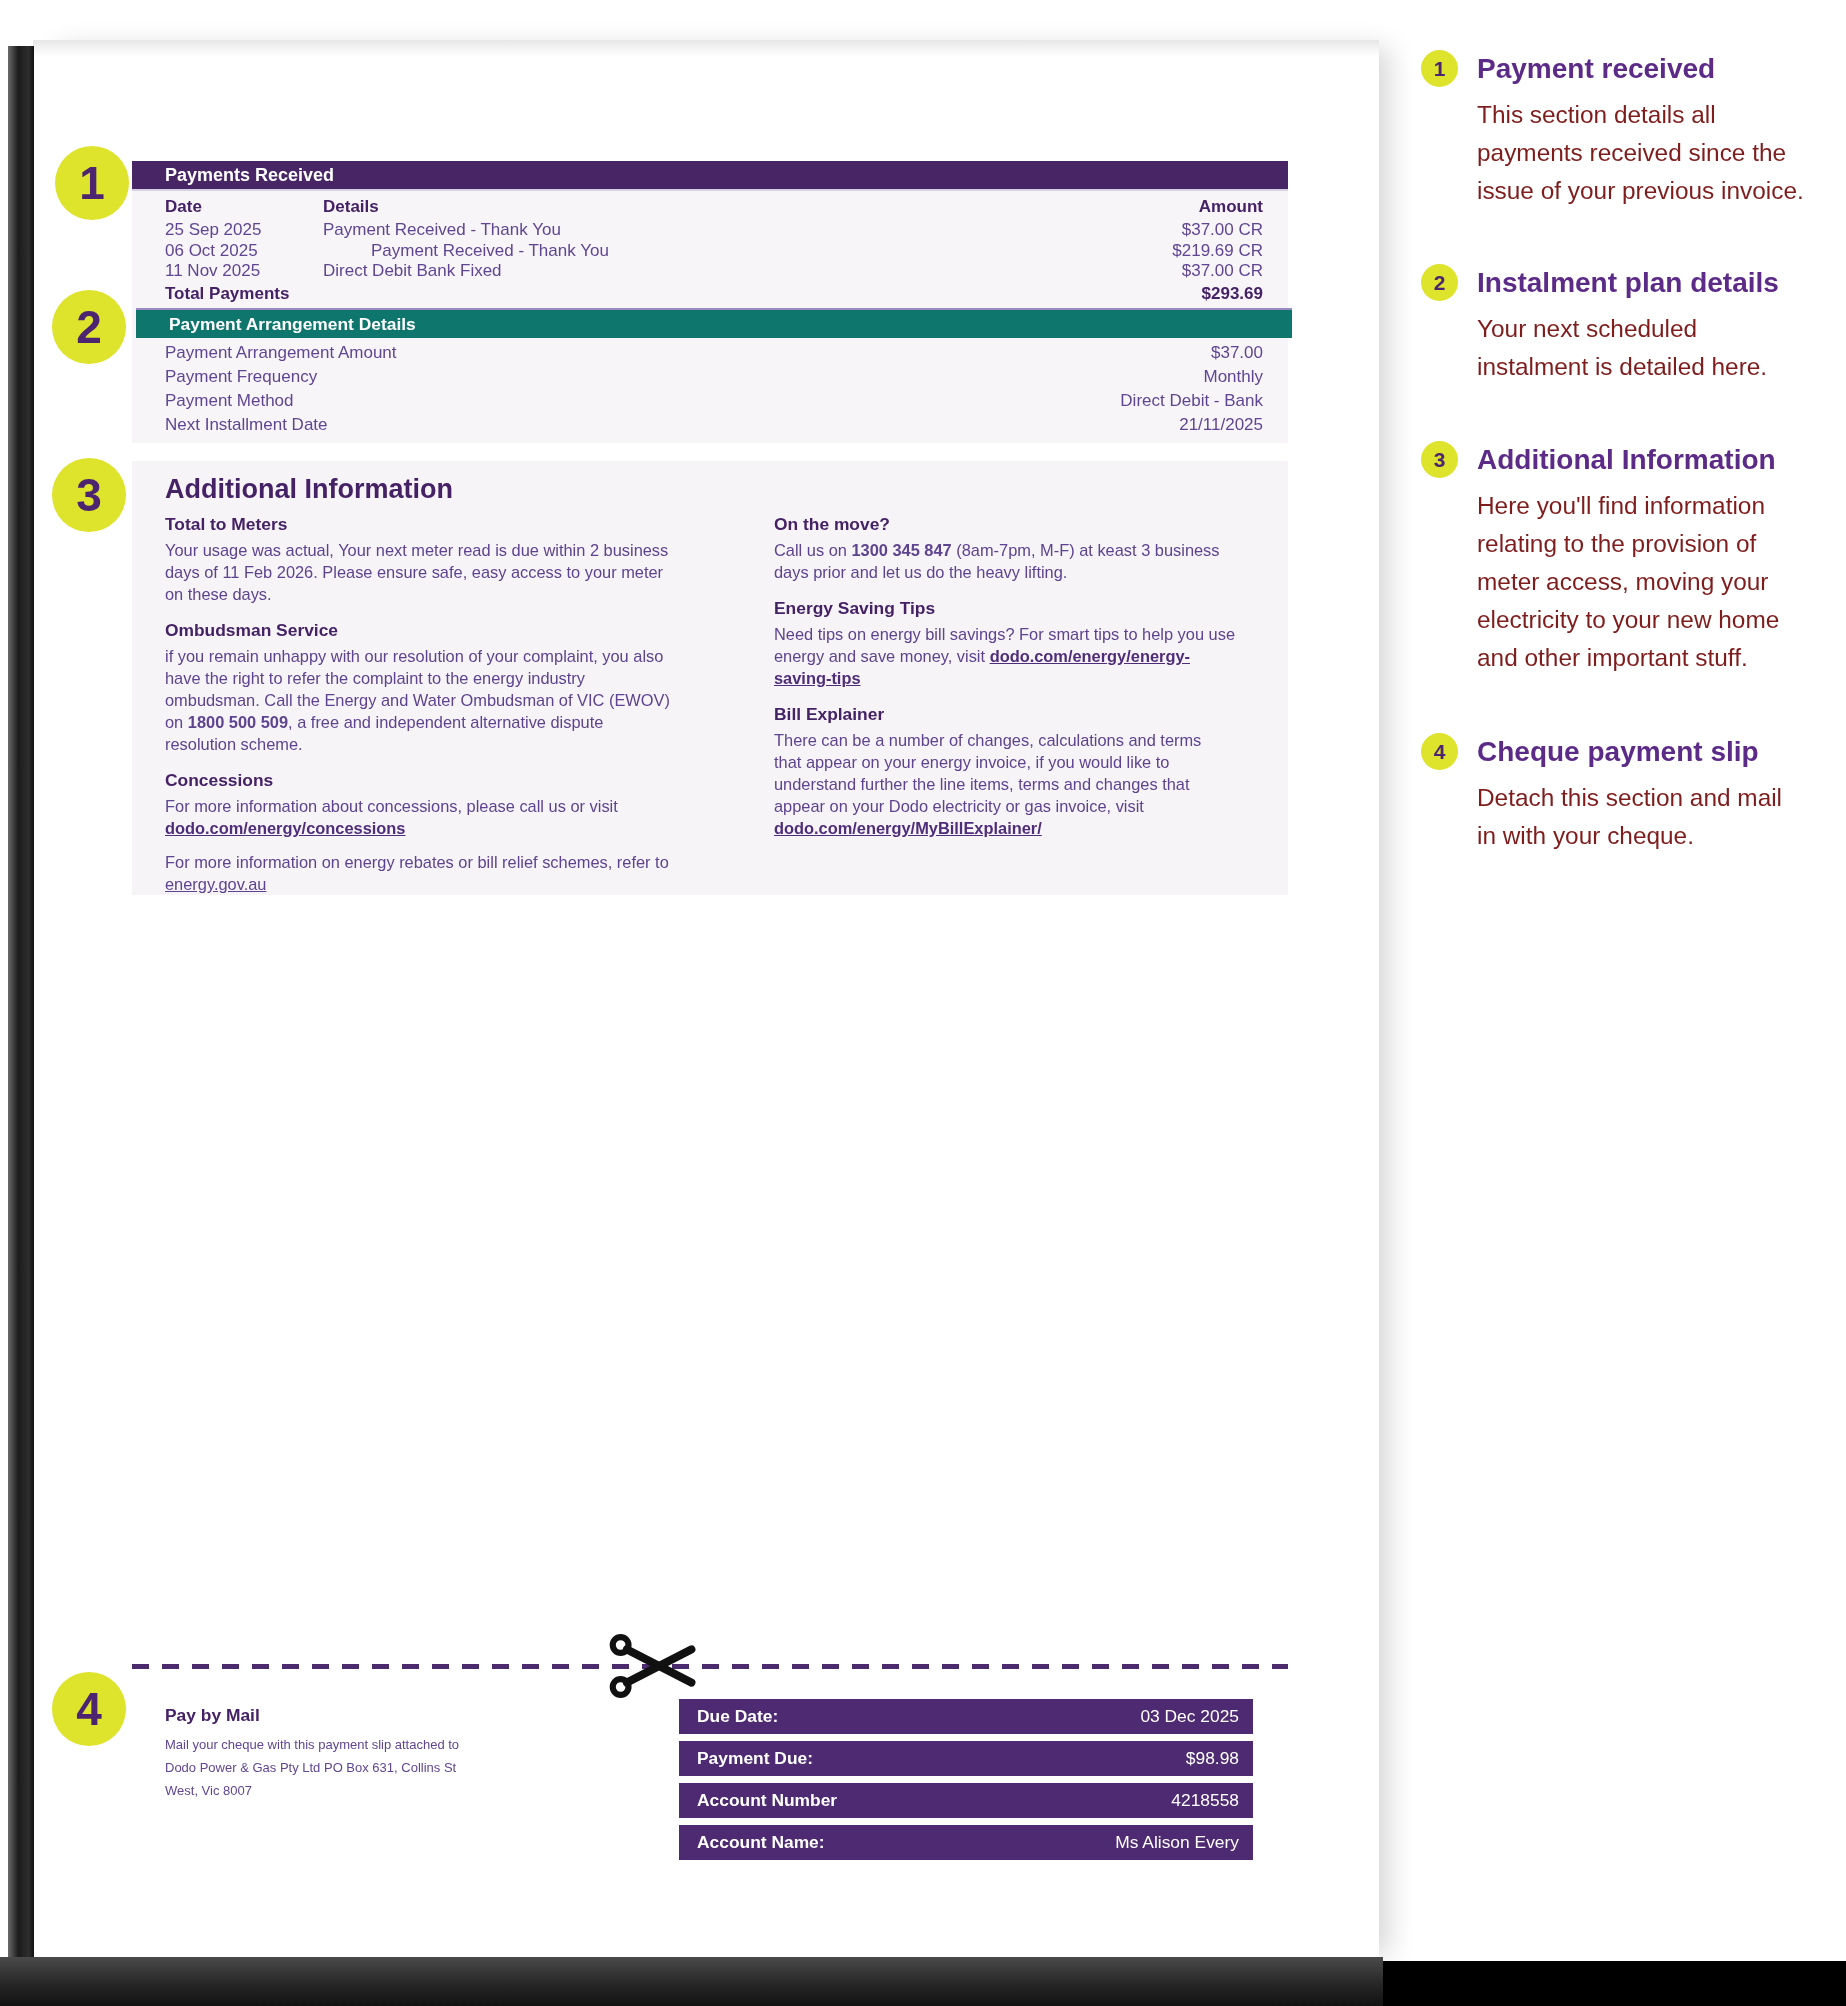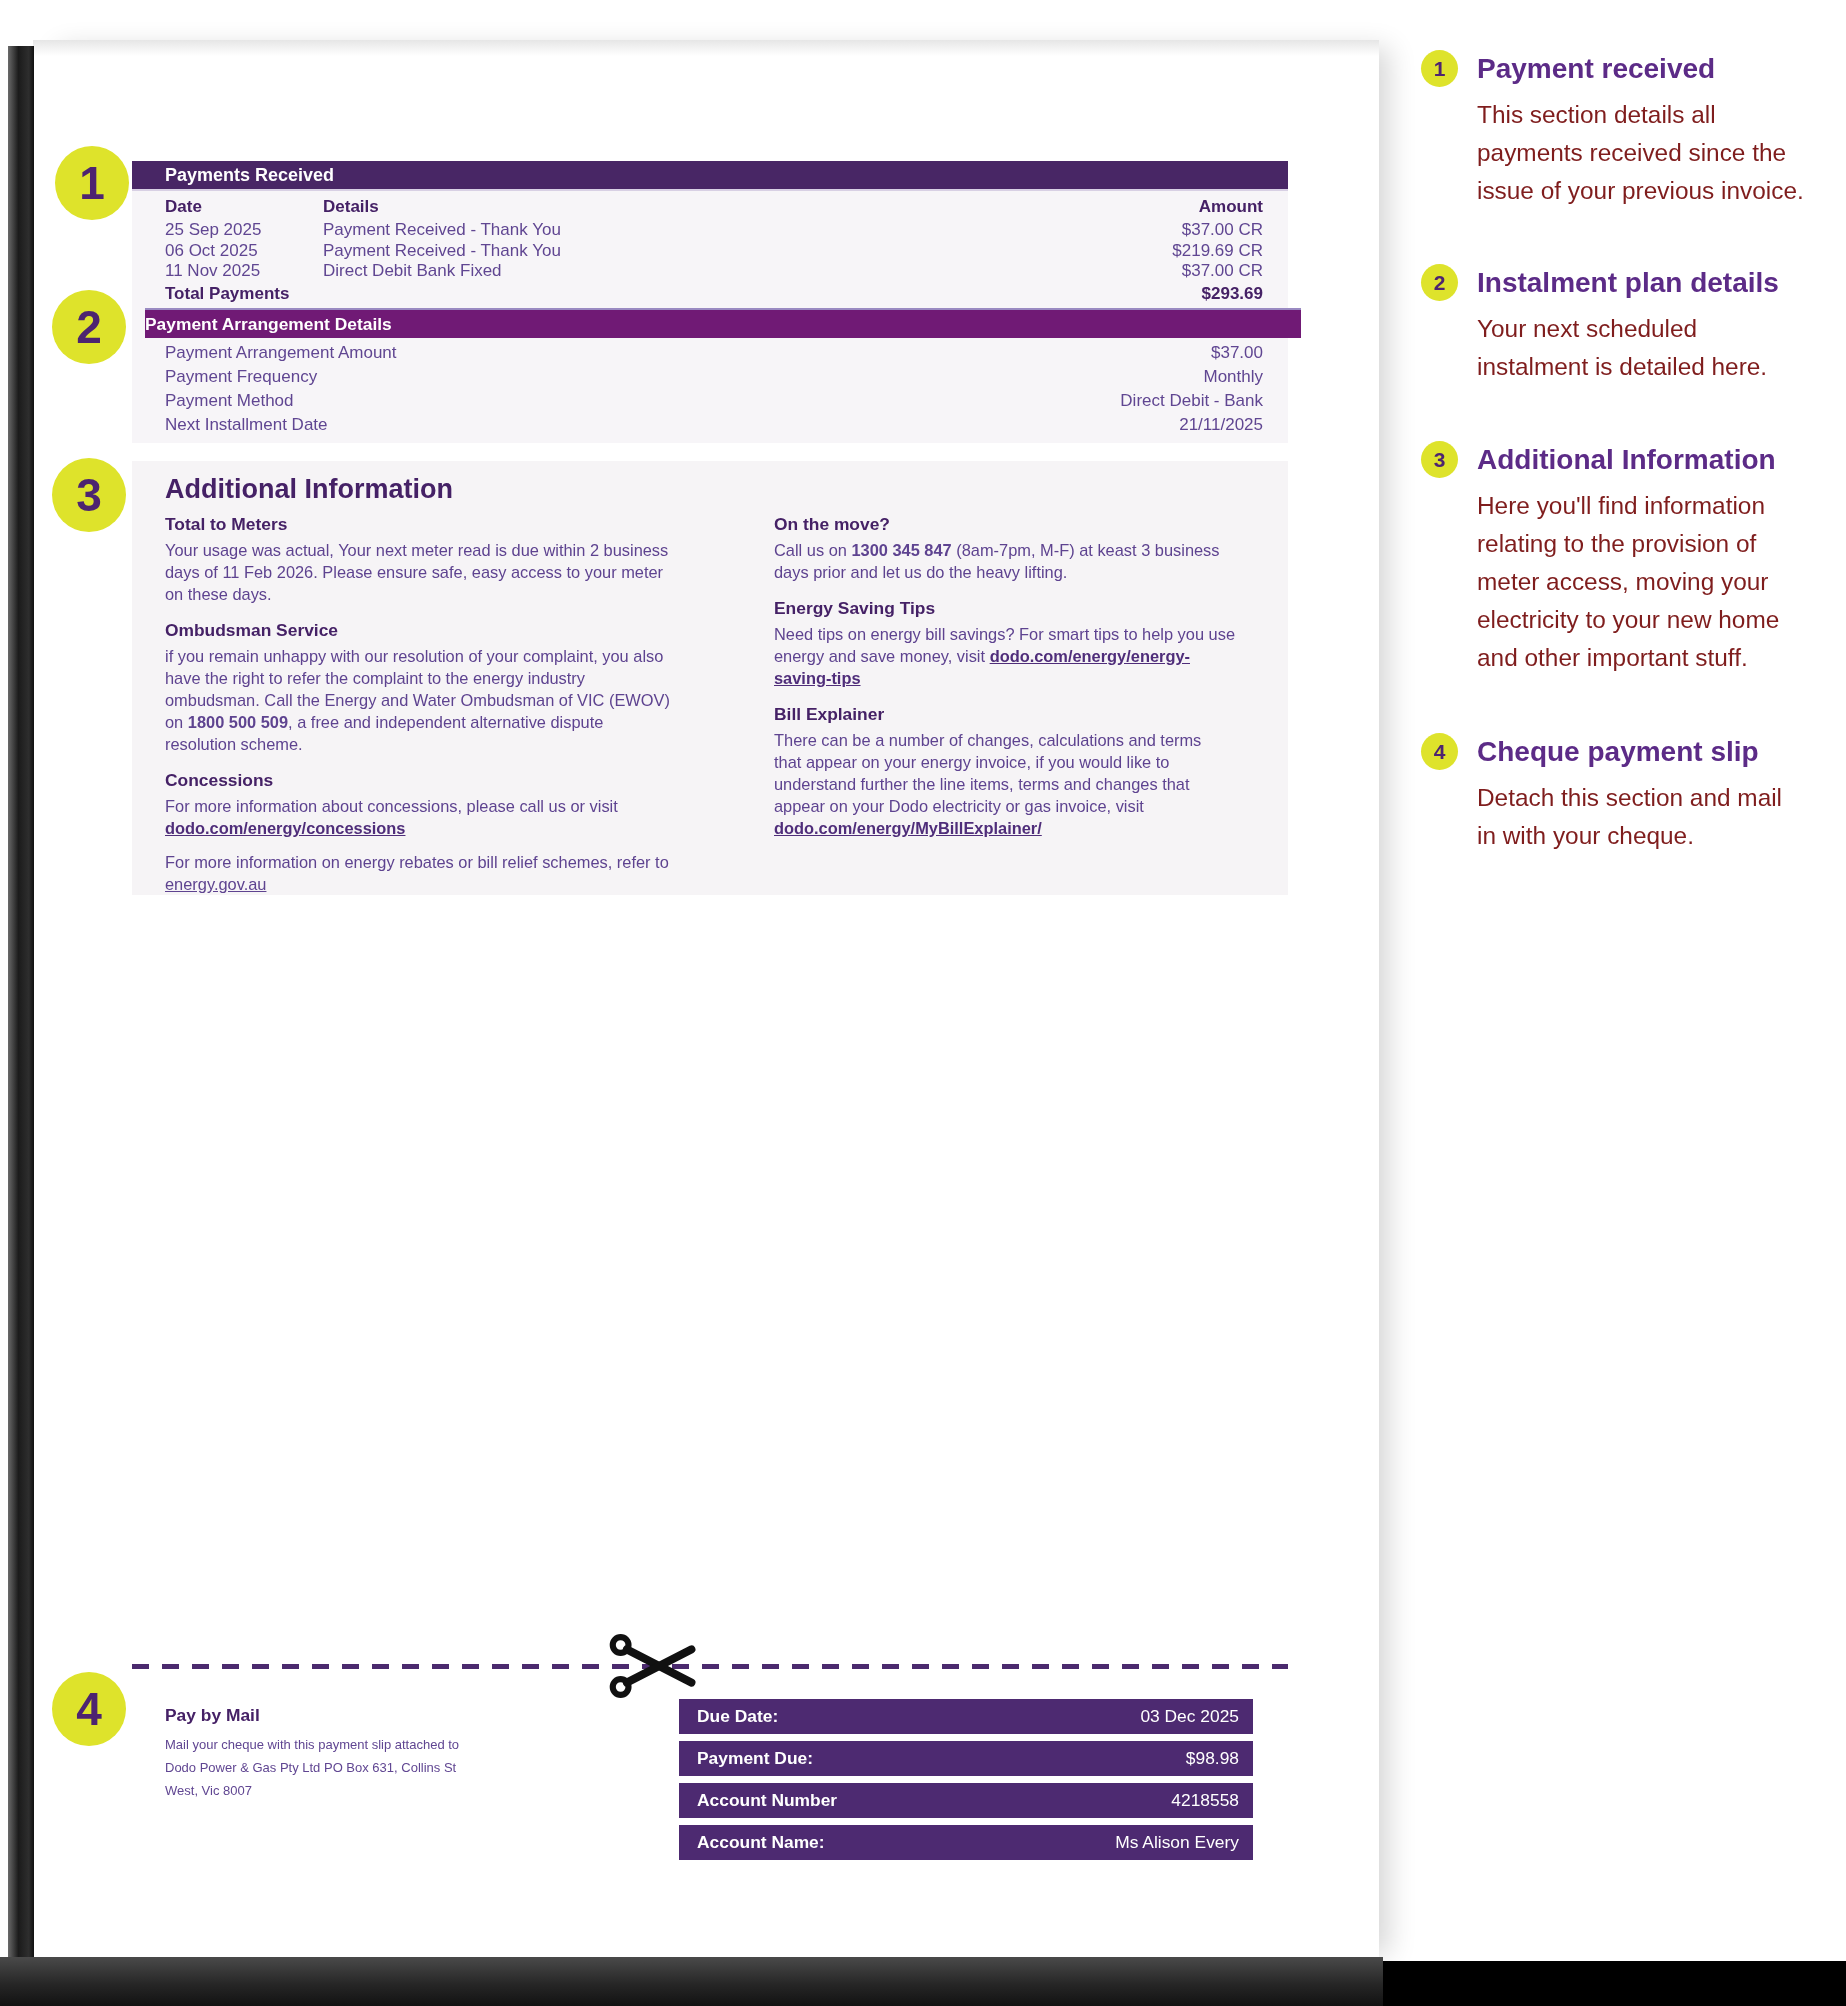"06 Oct 2025" div.trow { gap: none -> 48px }
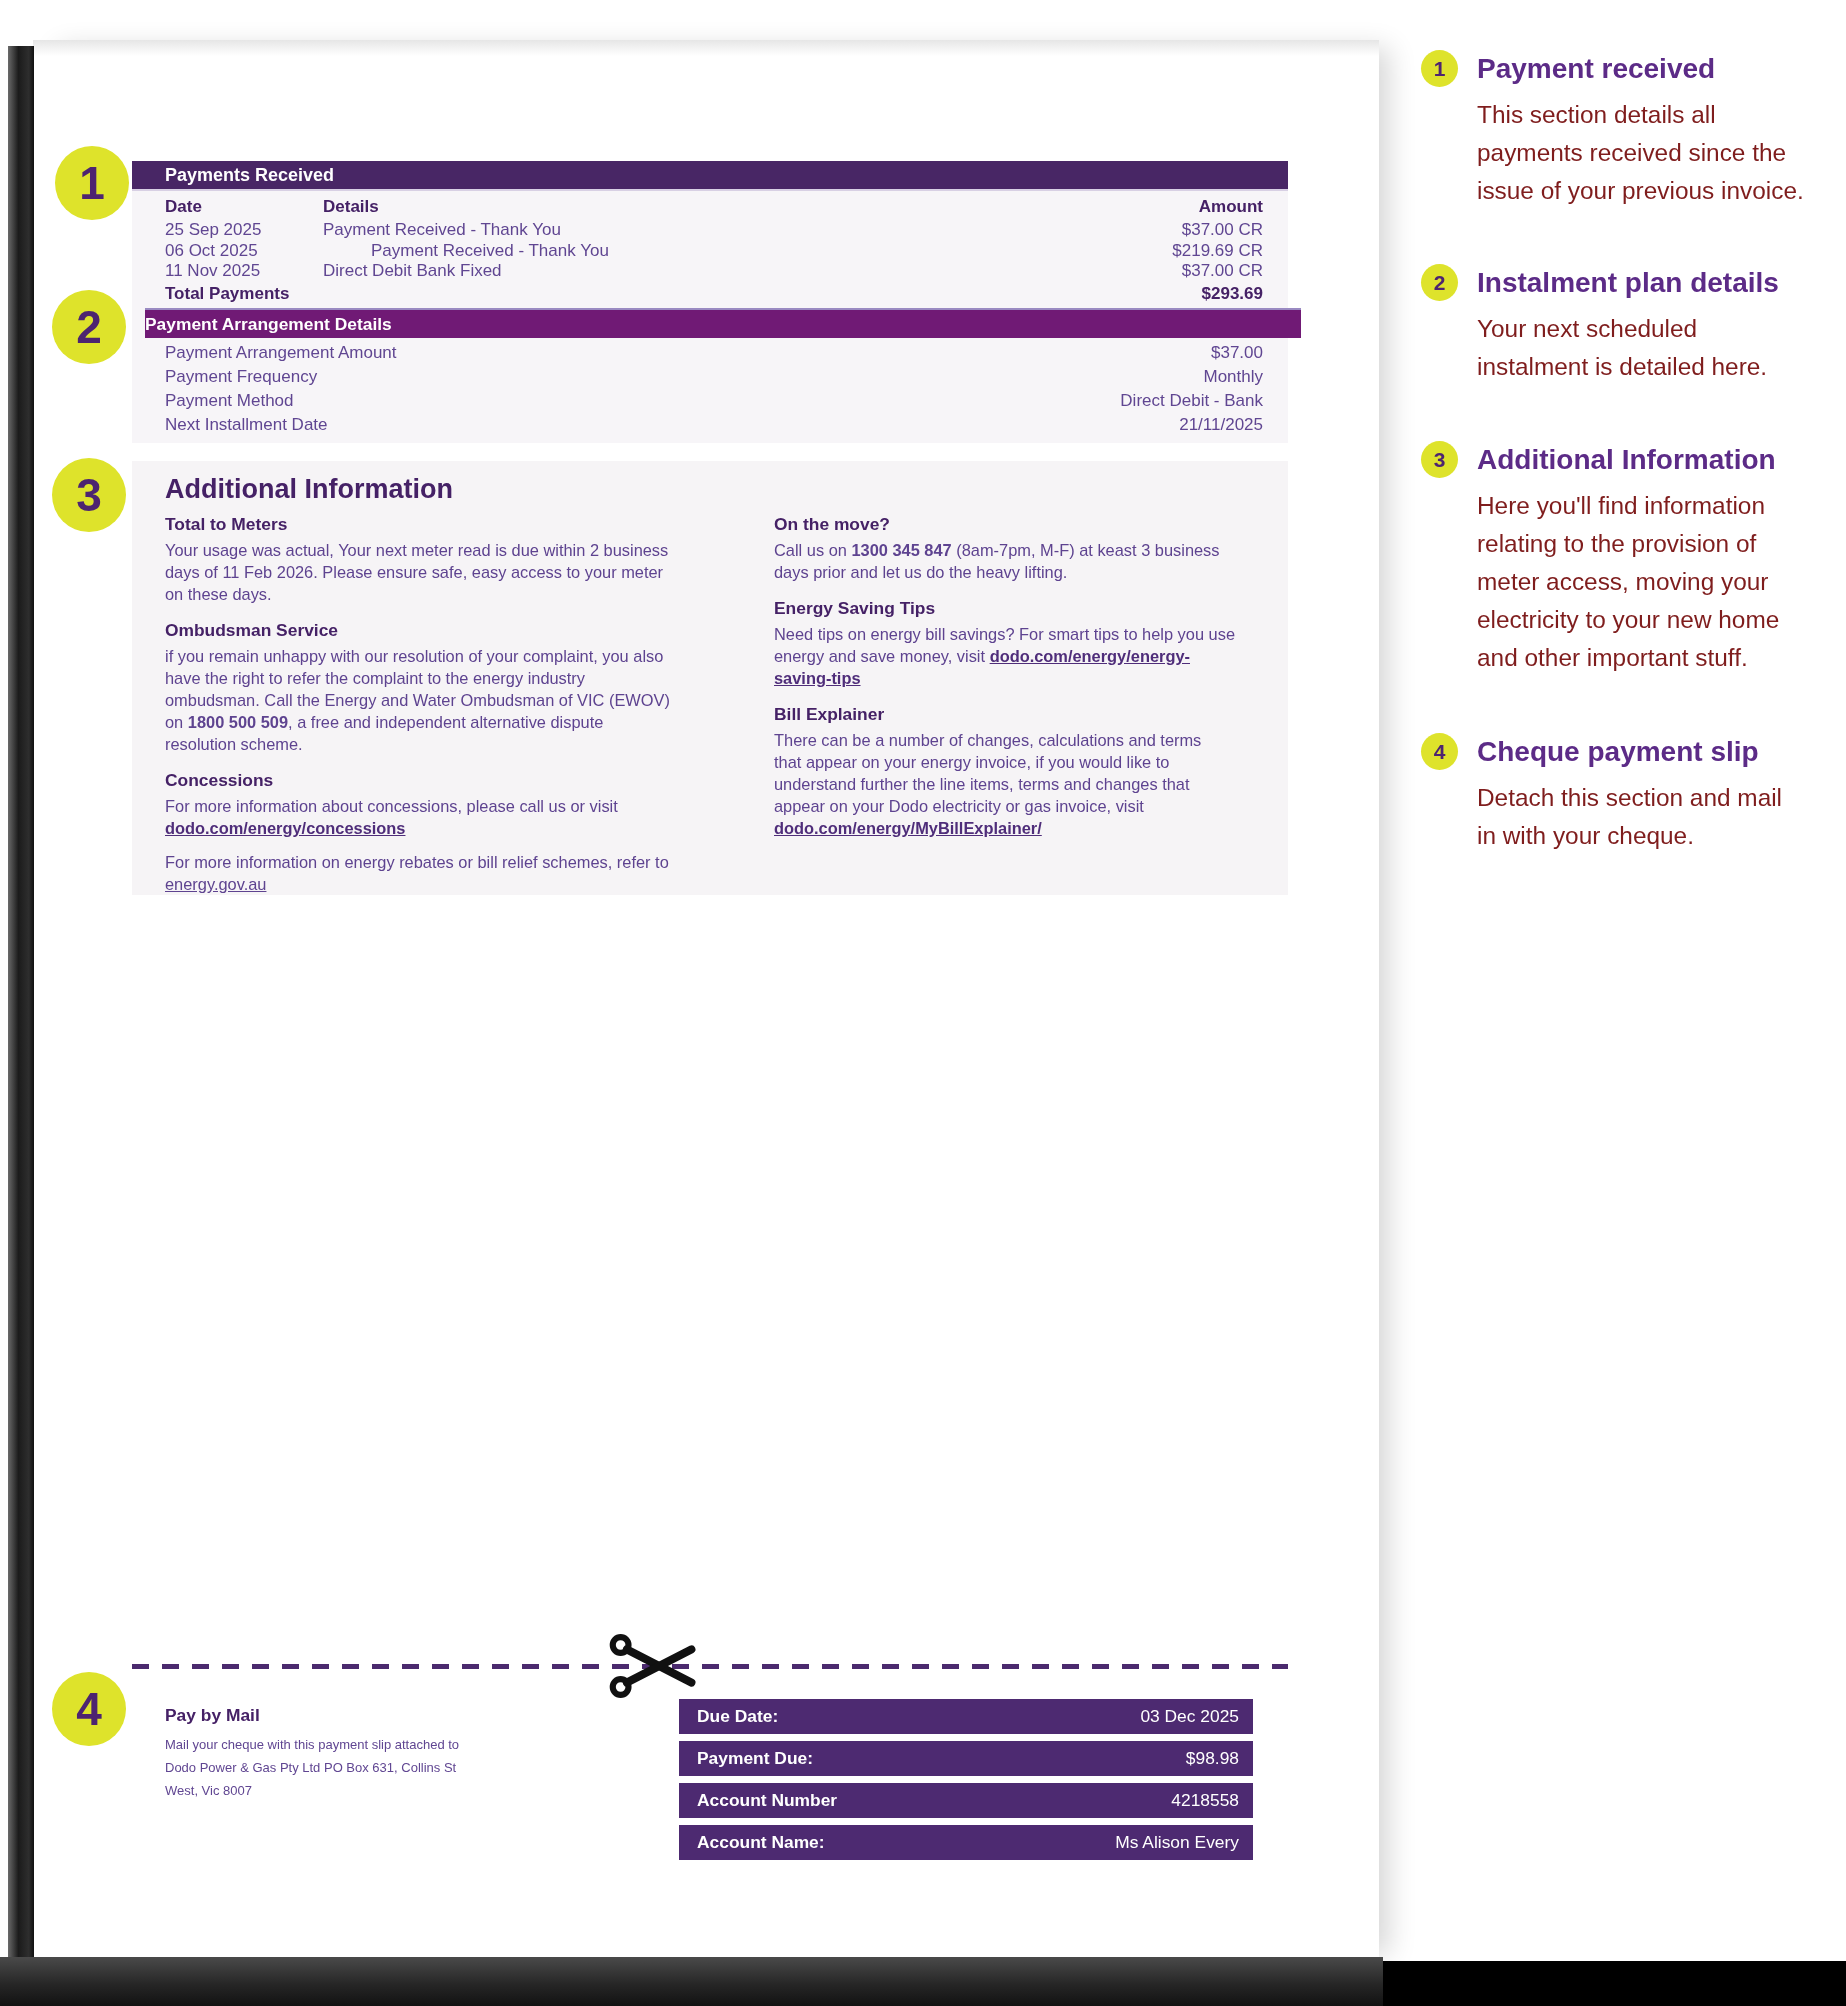"Payment Arrangement Details" .bar-mid { background: #701a75 -> #0f766e; left: 145px -> 136px; padding-left: none -> 33px }
